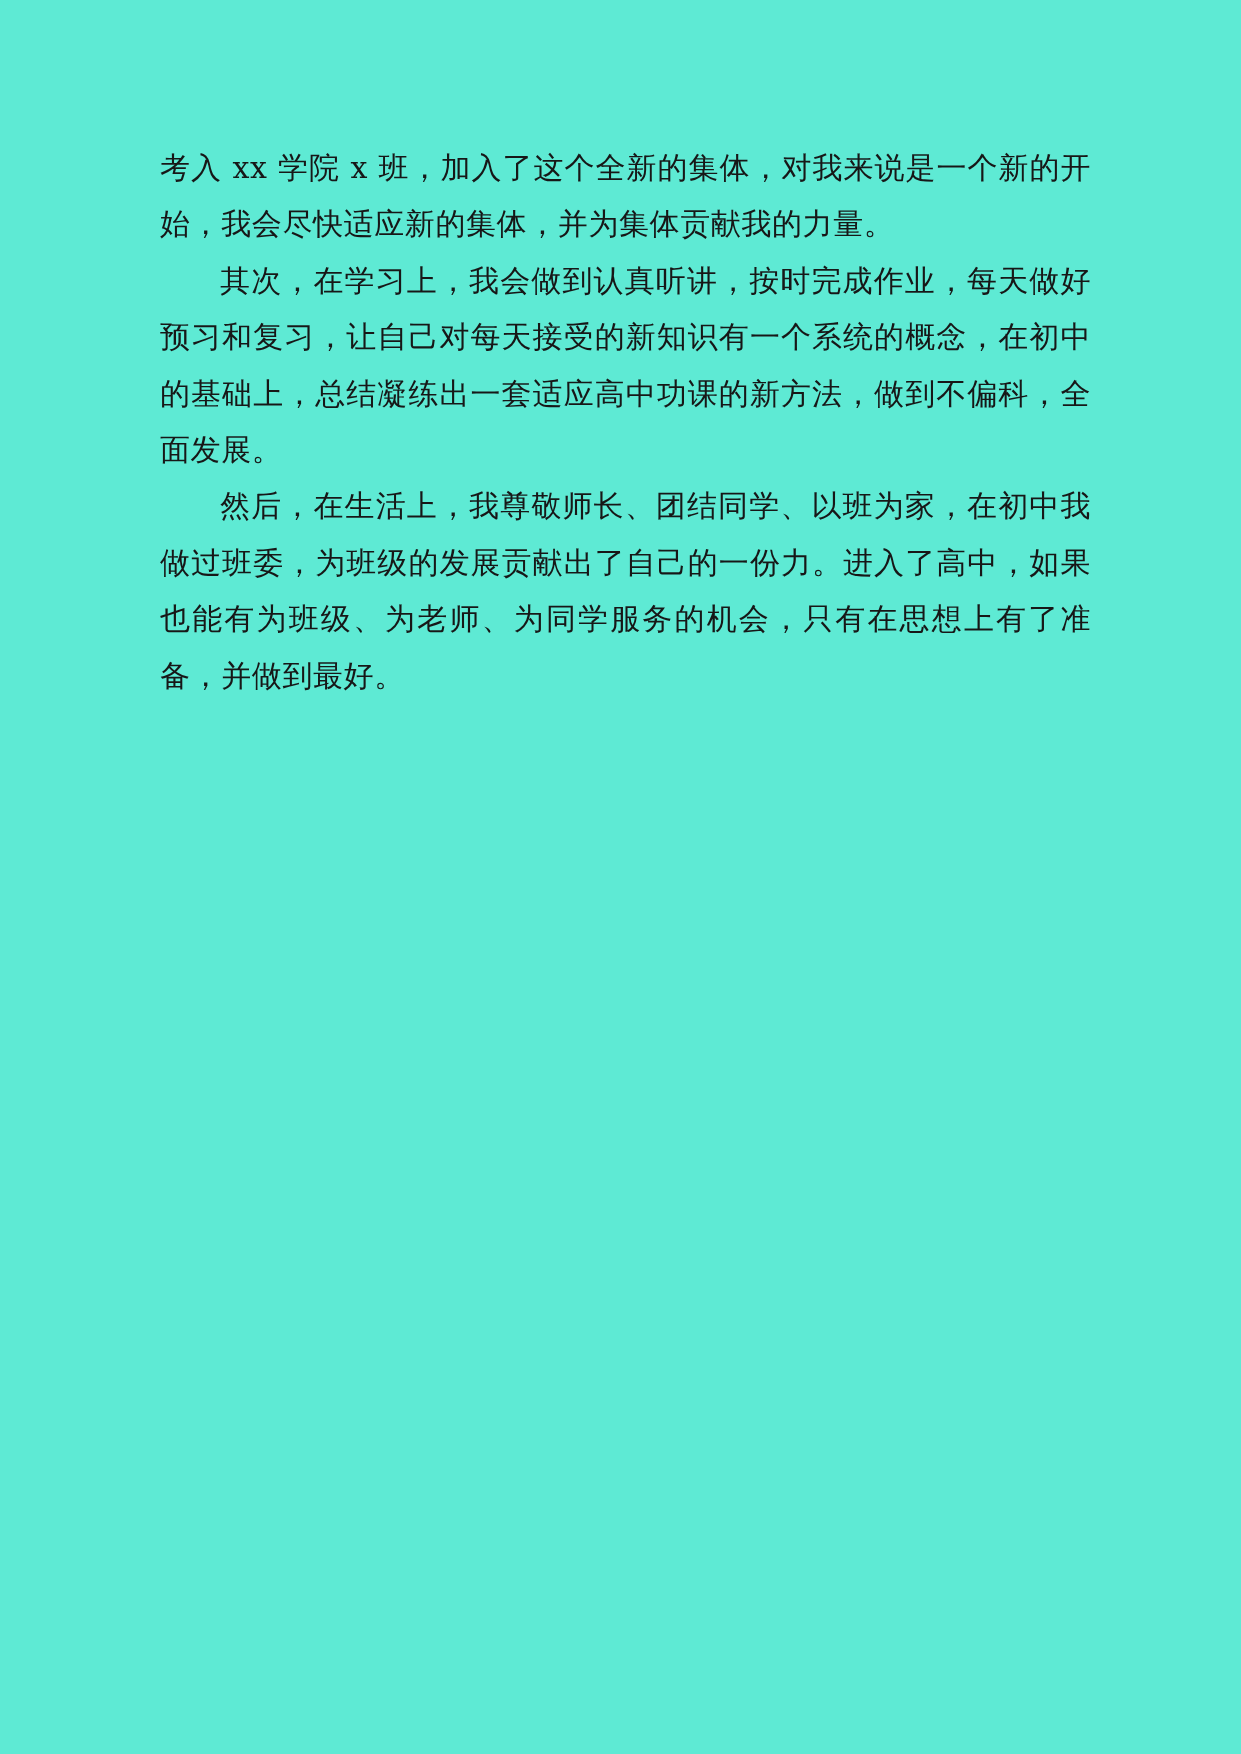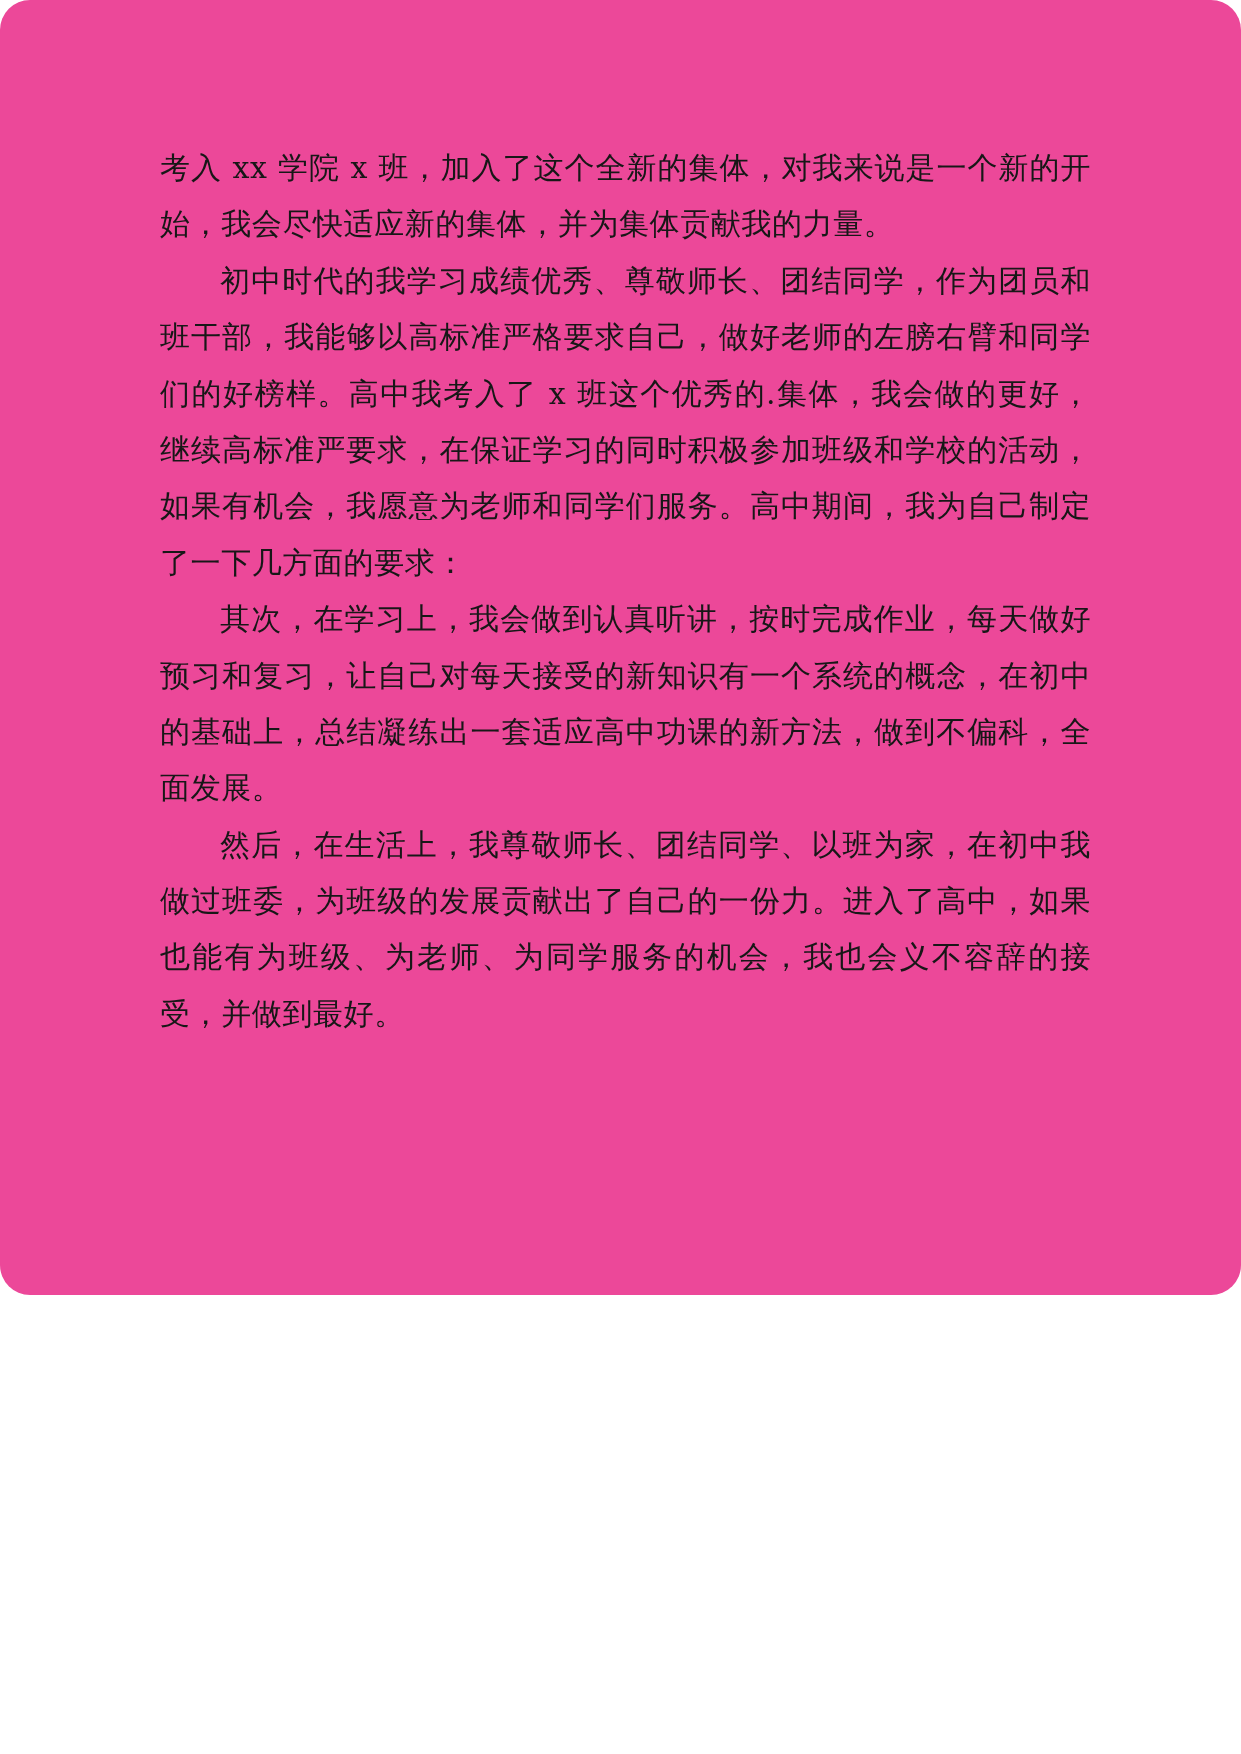"考入 xx 学院 x" .page { background: #ec4899 -> #5eead4; border-radius: 30px -> none; height: 1295px -> 1754px }
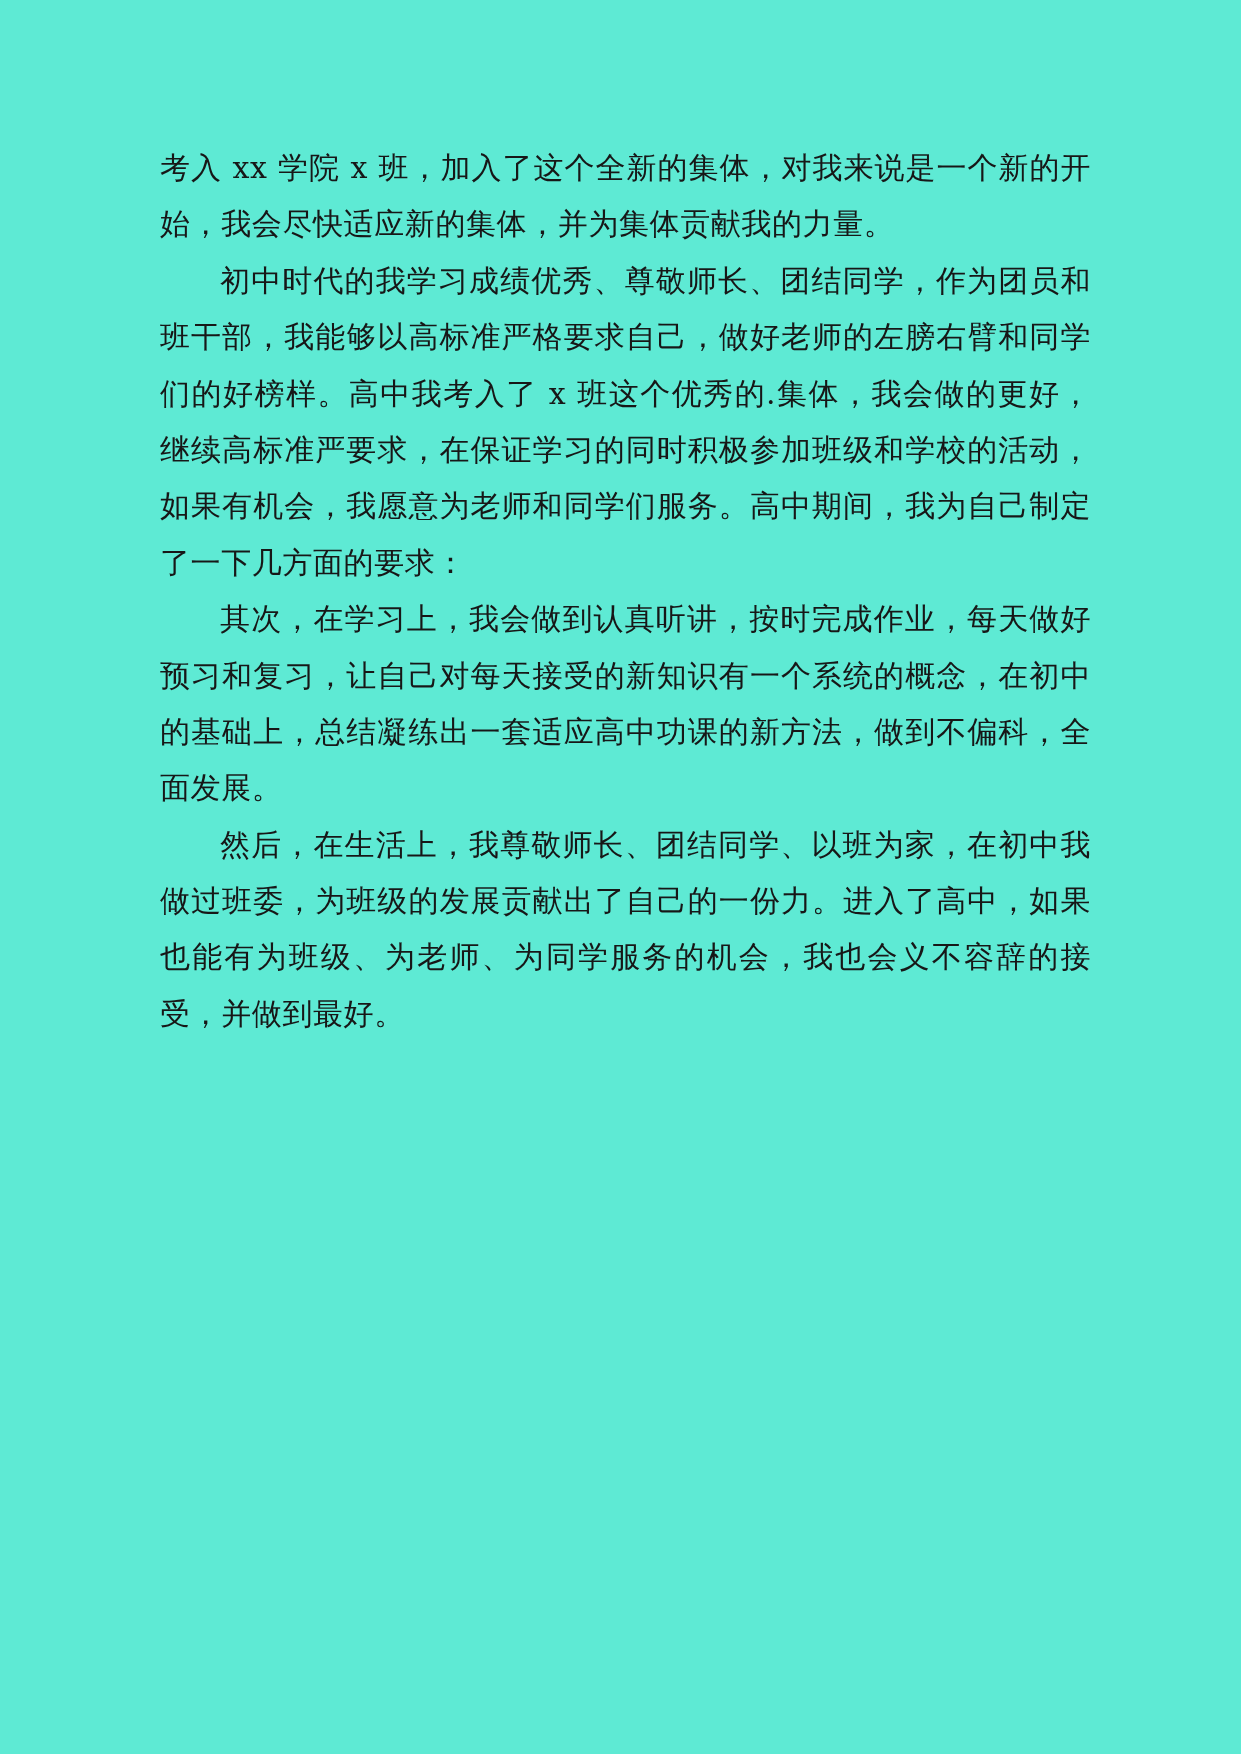"初中时代的我学习成绩优秀、尊敬师长、团结同学，作为团员和班干部，我能够以高标准严" p.para { html: <p>初中时代的我学习成绩优秀、尊敬师长、团结同学，作为团员和班干部，我能够以高标准严格要求自己，做好老师的左膀右臂和同学们的好榜样。高中我考入了 x 班这个优秀的.集体，我会做的更好，继续高标准严要求，在保证学习的同时积极参加班级和学校的活动，如果有机会，我愿意为老师和同学们服务。高中期间，我为自己制定了一下几方面的要求：</p> -> none }
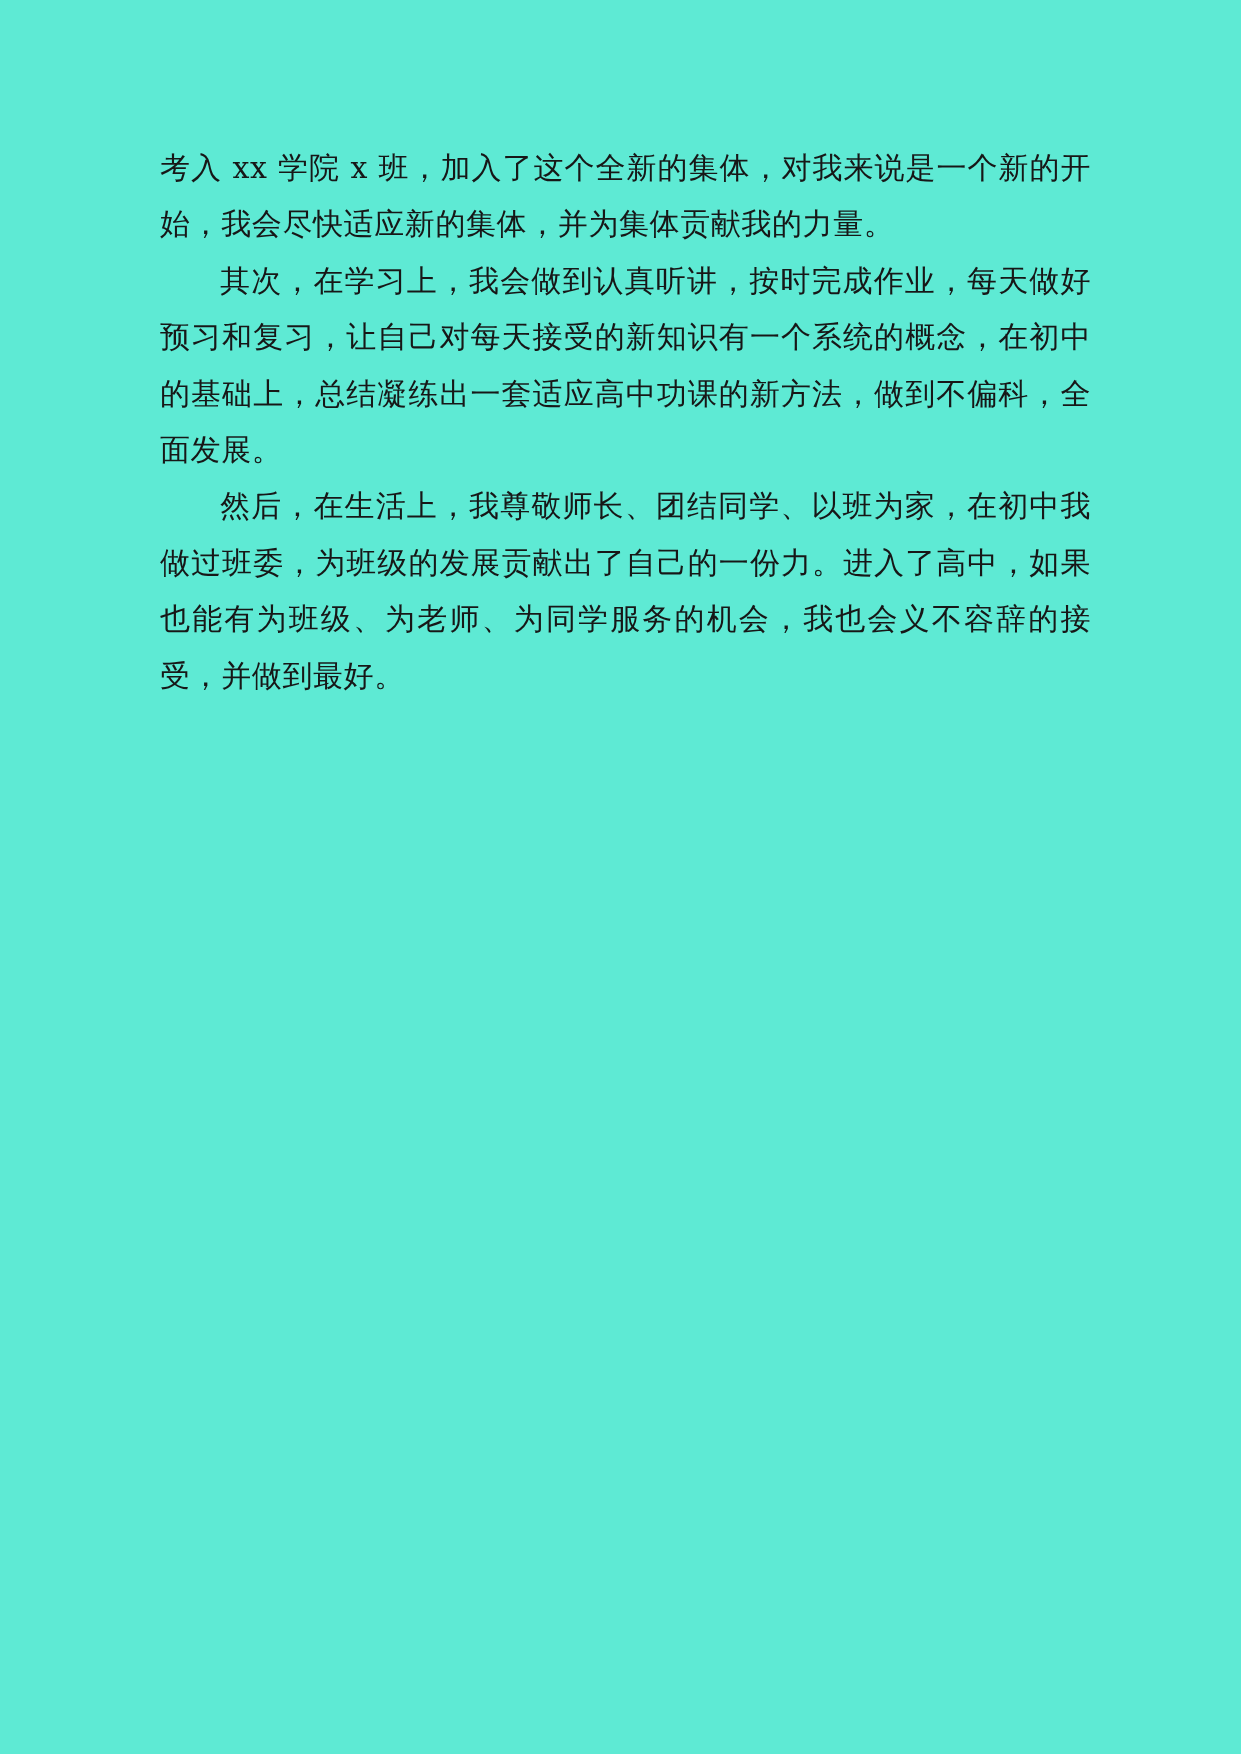"然后，在生活上，我尊敬师长、团结同学、以班为家，在初中我做过班委，为班级的发展贡" p.para { text: 我也会义不容辞的接受 -> 只有在思想上有了准备 }
